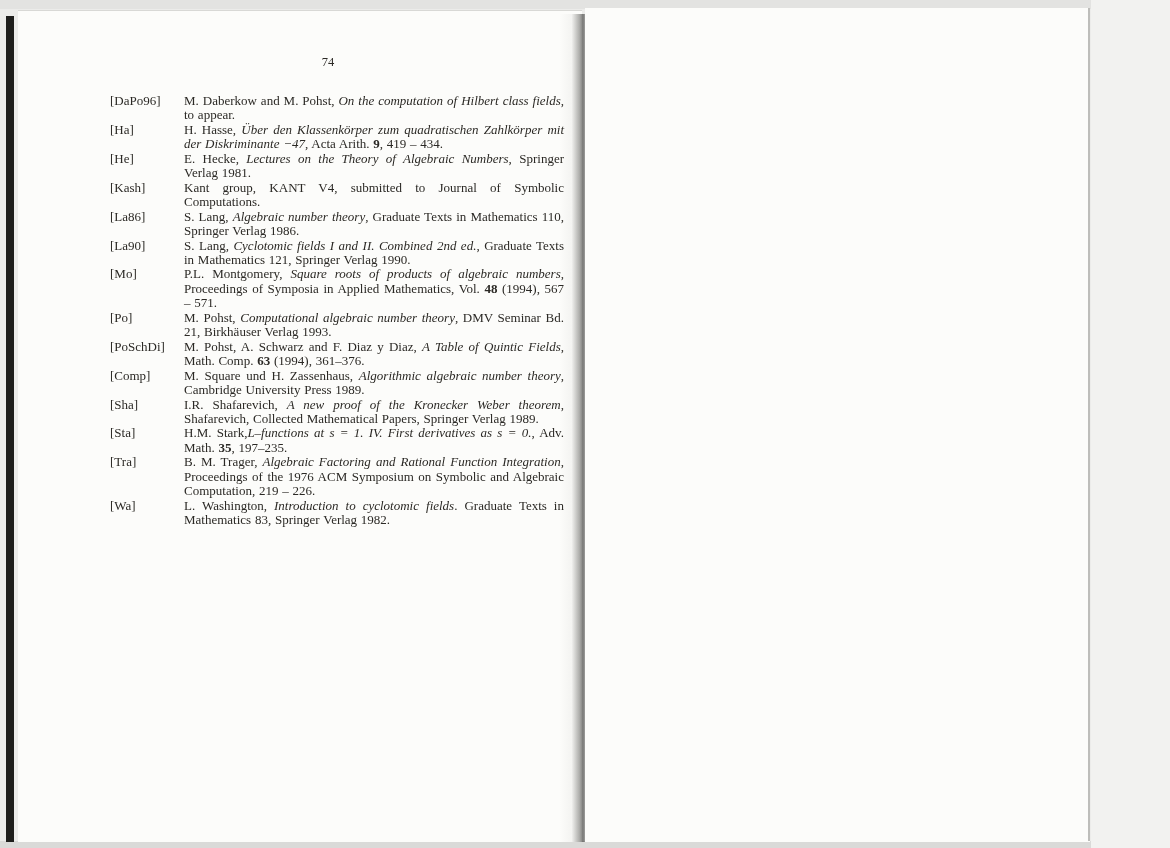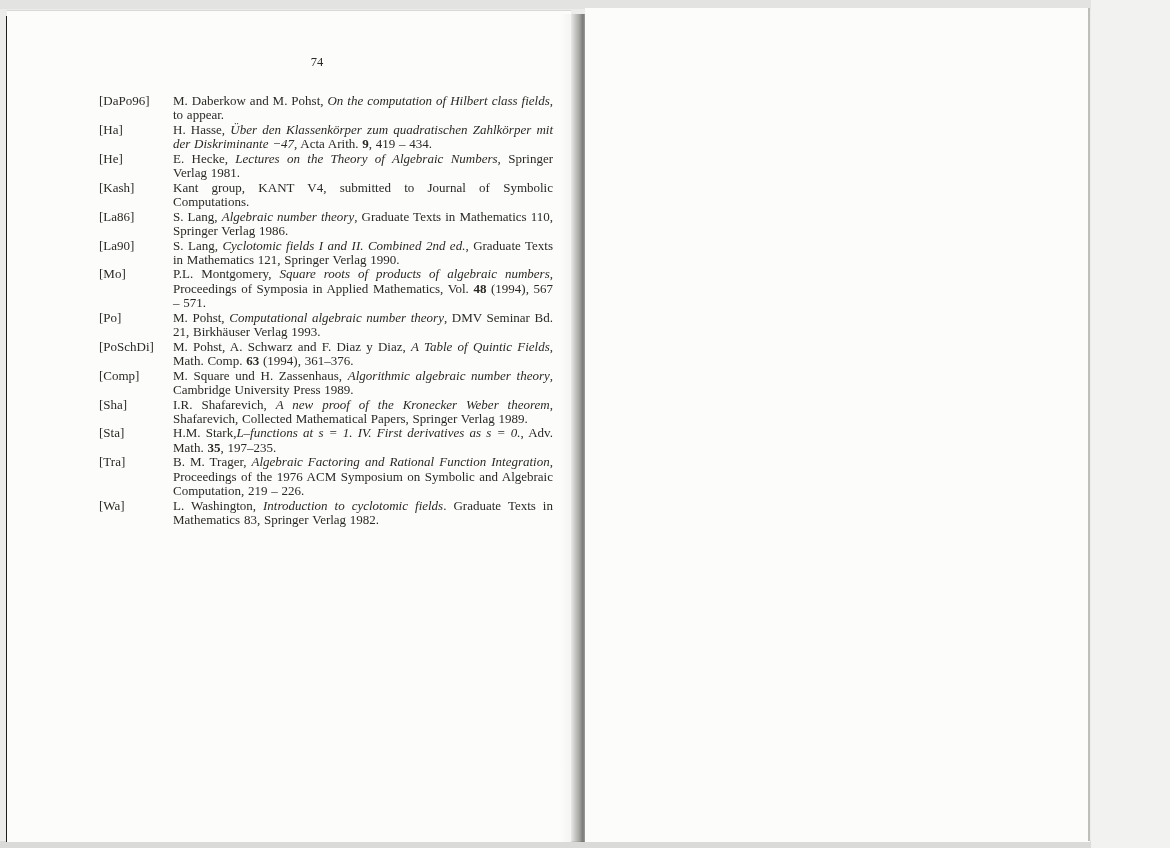"74" .left-page { left: 7px -> 18px }
